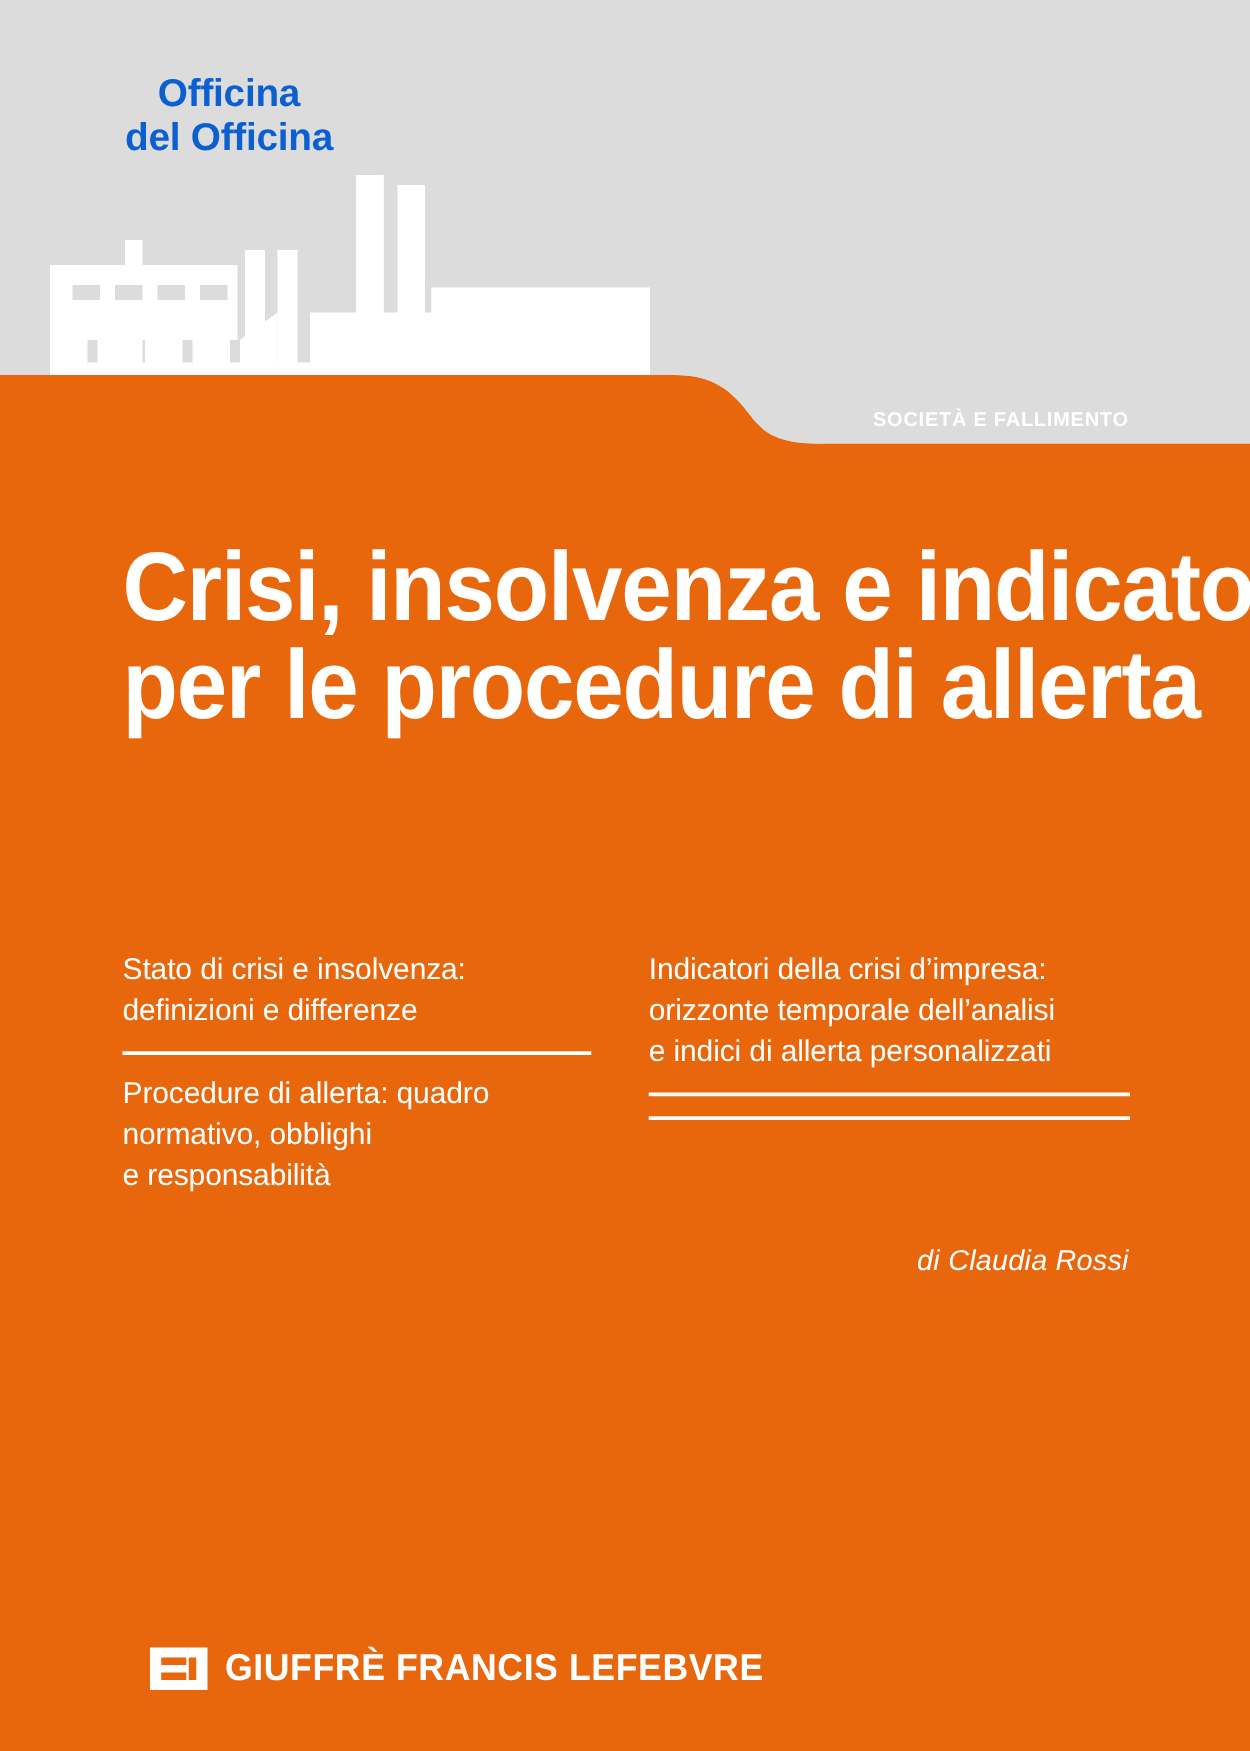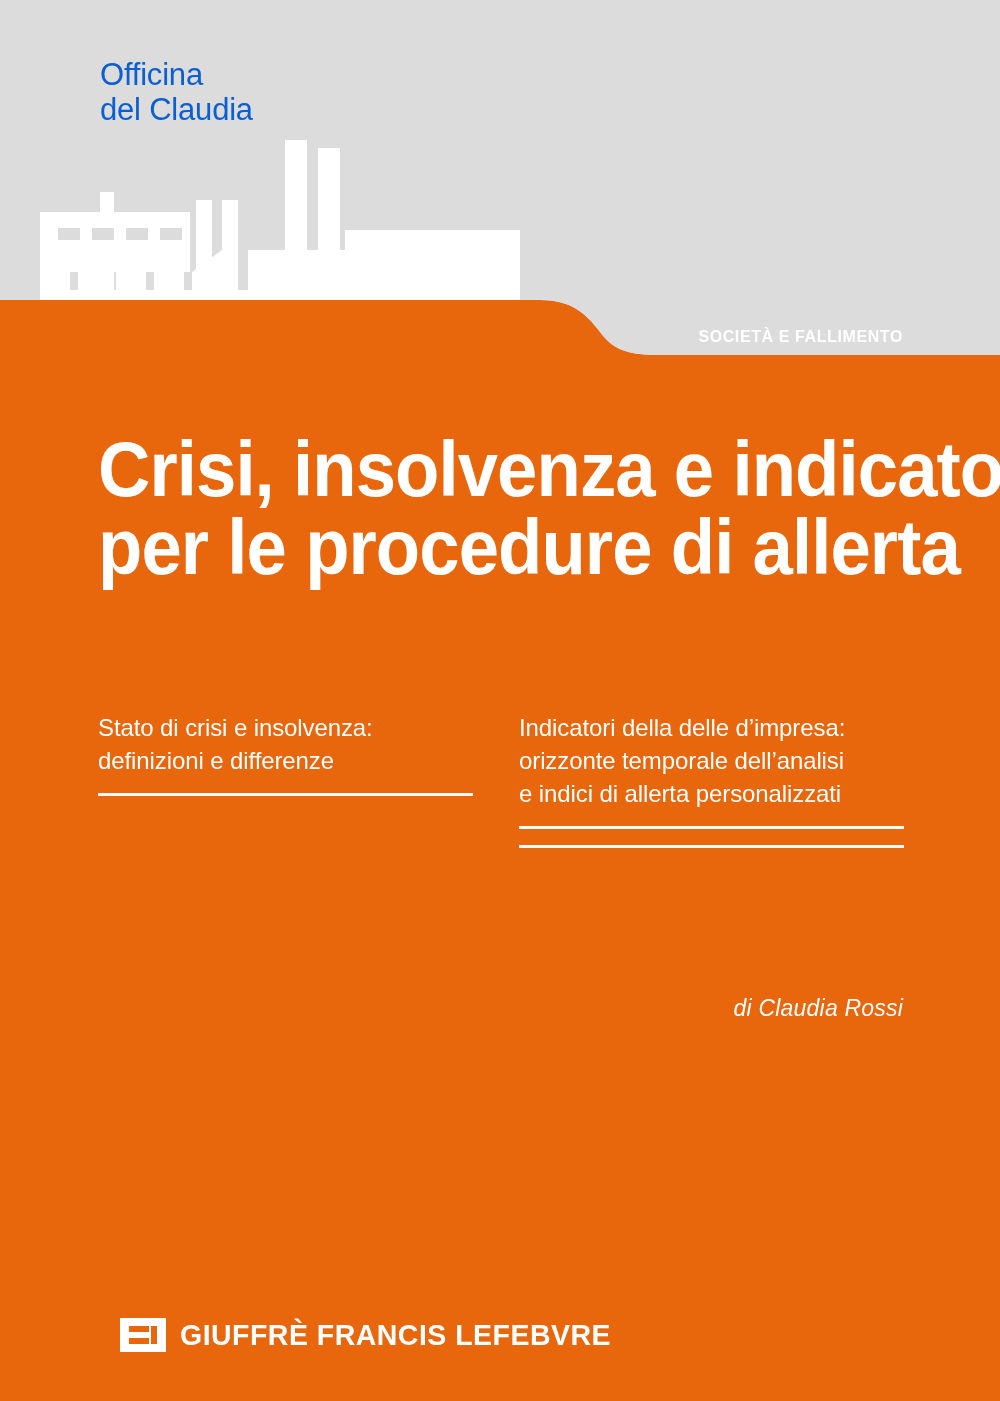"Officina" .brand { font-weight: normal -> bold; text-align: none -> center }
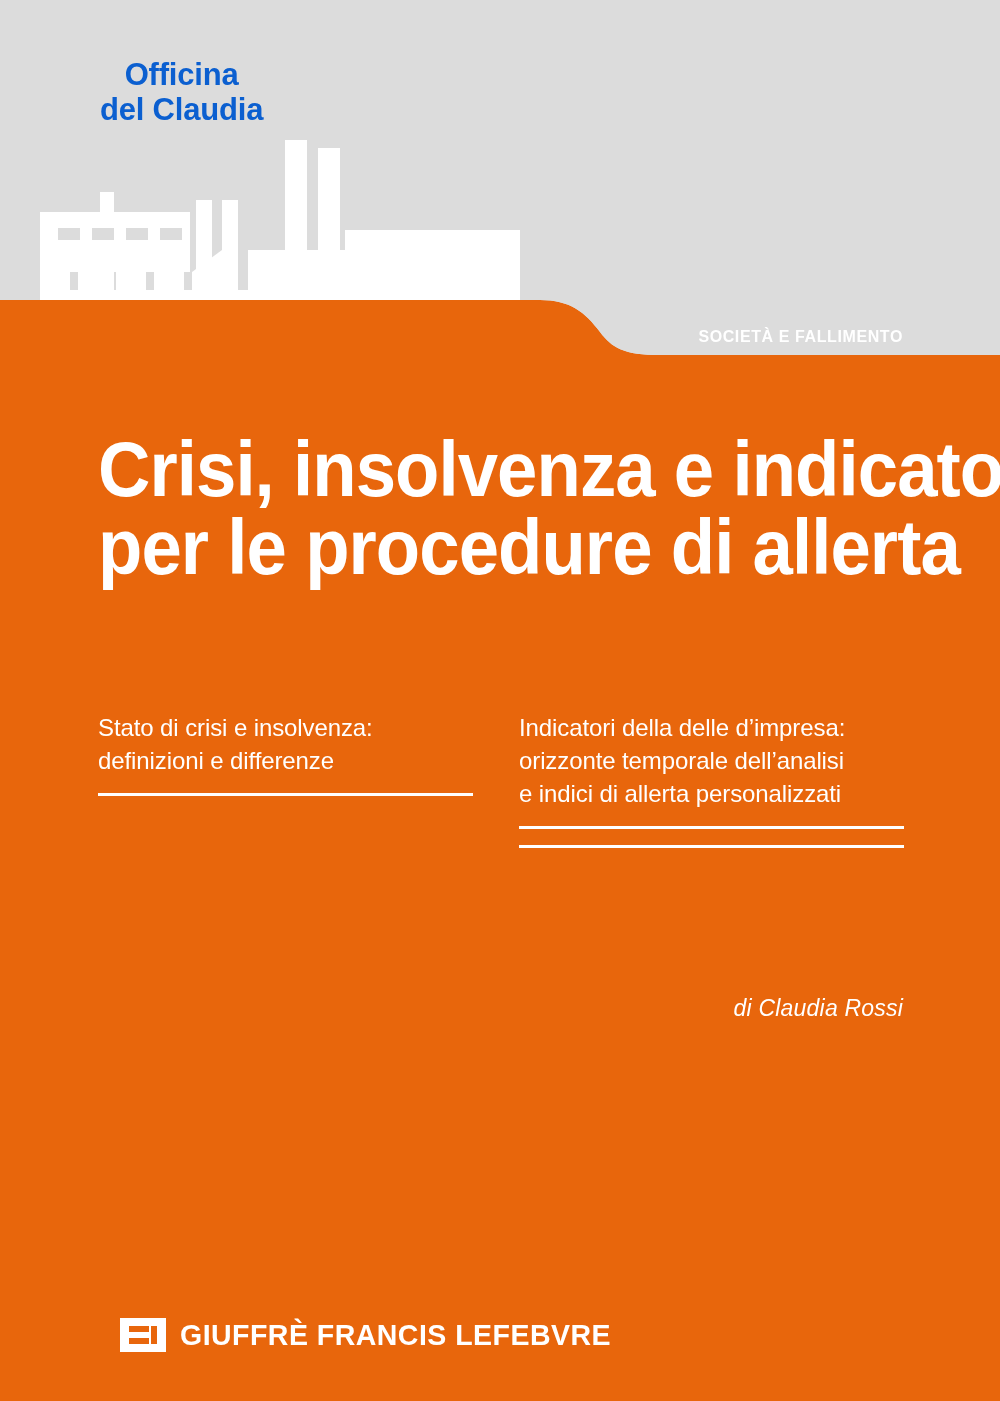"del Claudia" div { text: Claudia -> Officina }
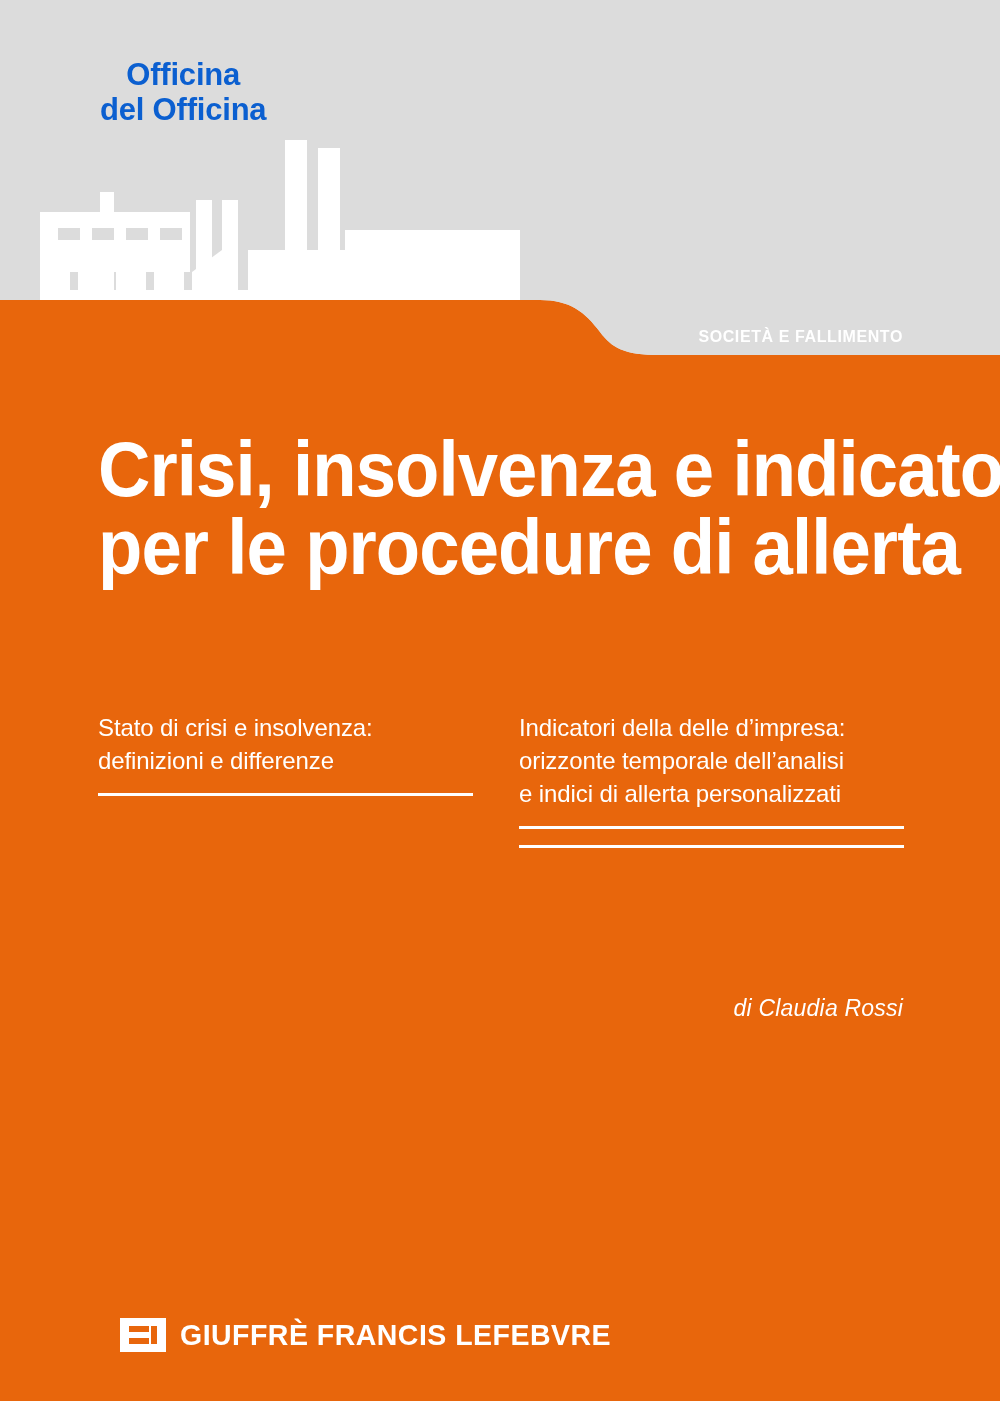"Stato di crisi e insolvenza:" .topics { top: 711px -> 759px }
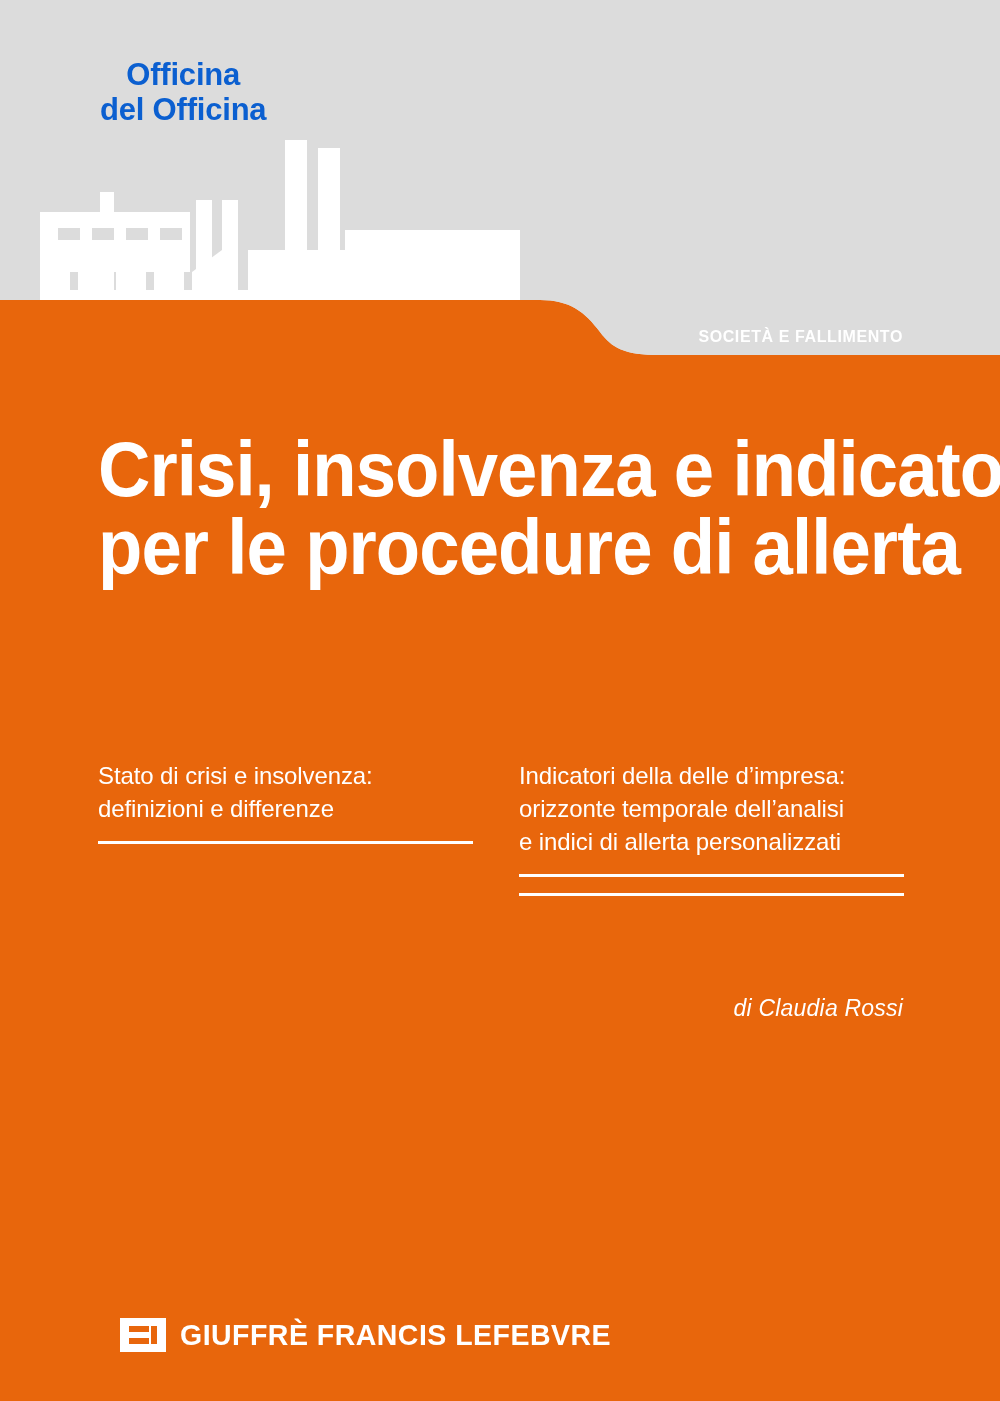"Indicatori della delle d’impresa:" div.topic { text: delle -> crisi }
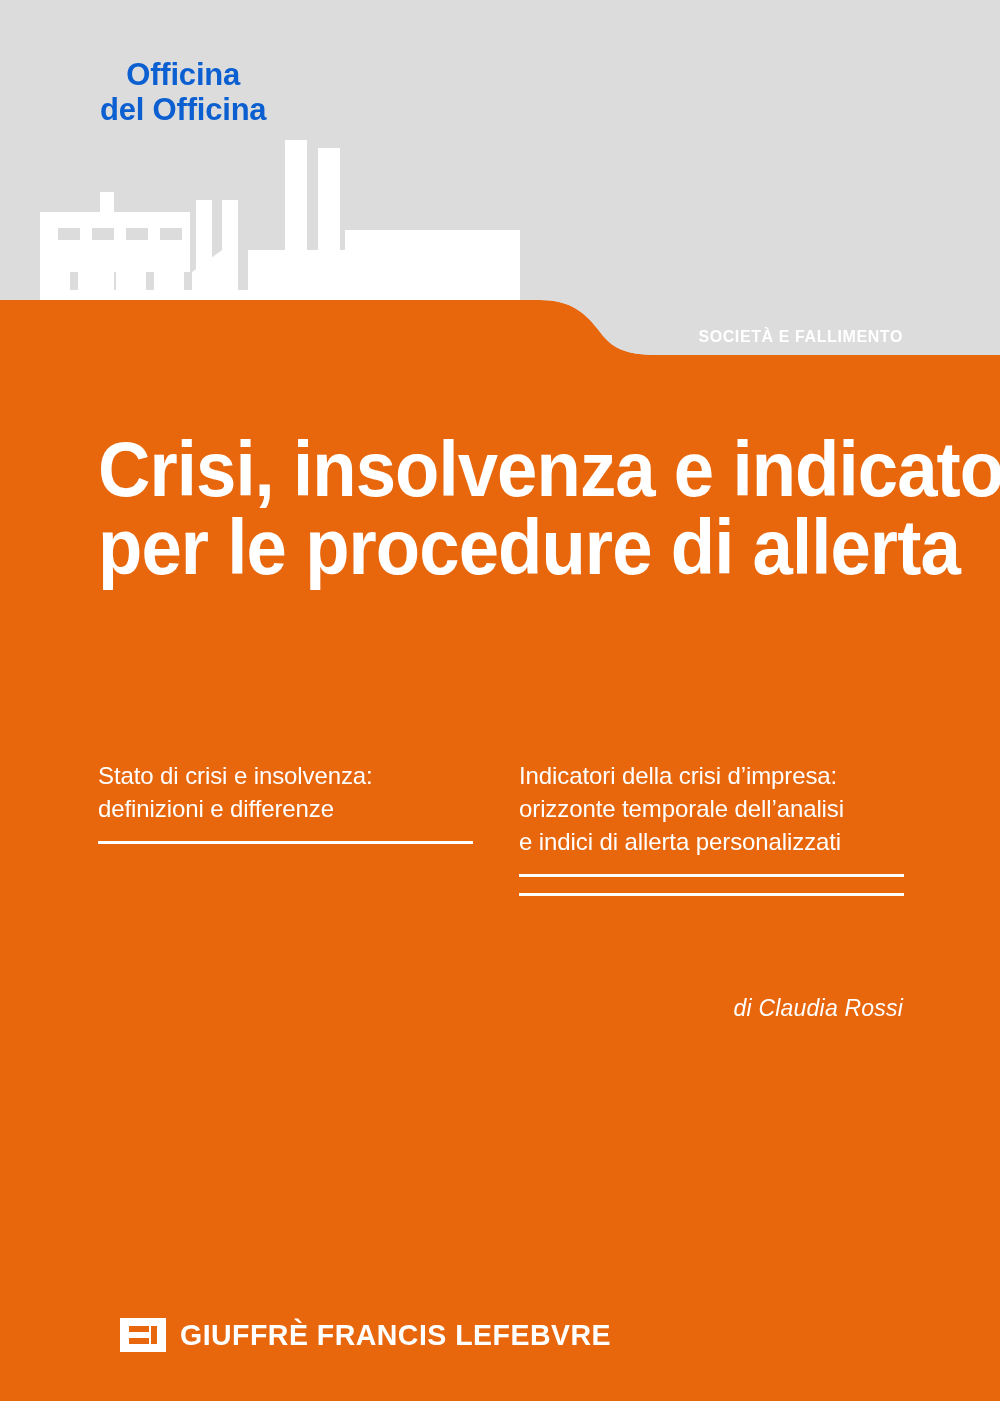"Procedure di allerta: quadro" div.topic { html: none -> <div>Procedure di allerta: quadro normativo, obblighi e responsabilità</div> }
